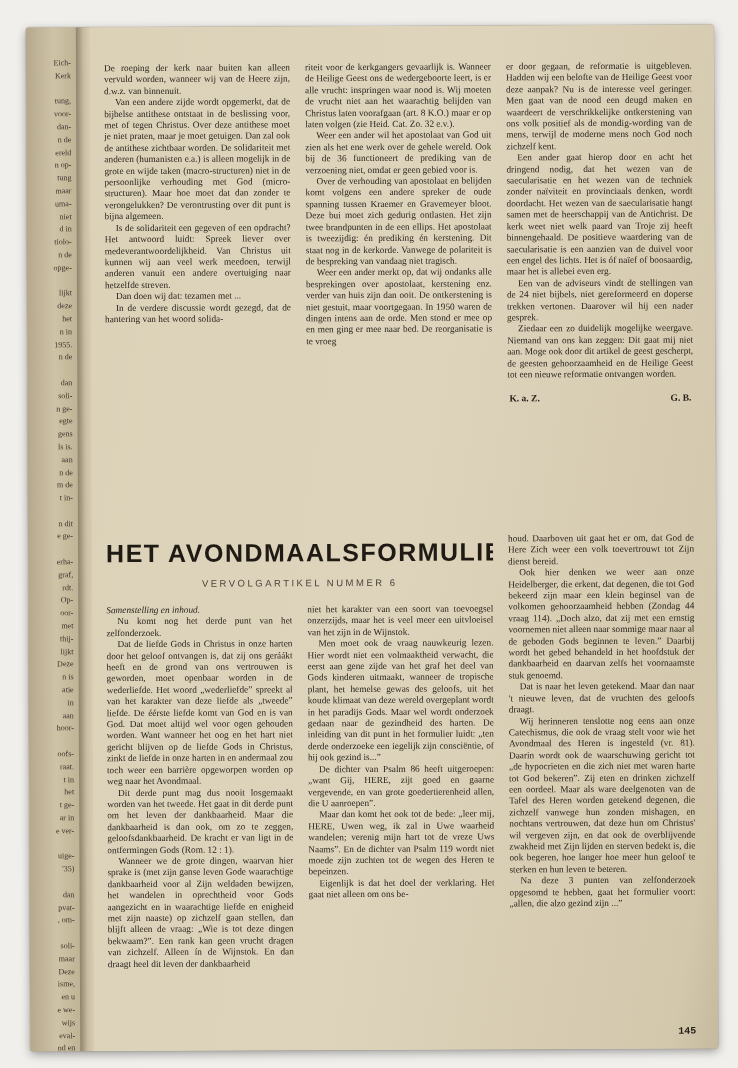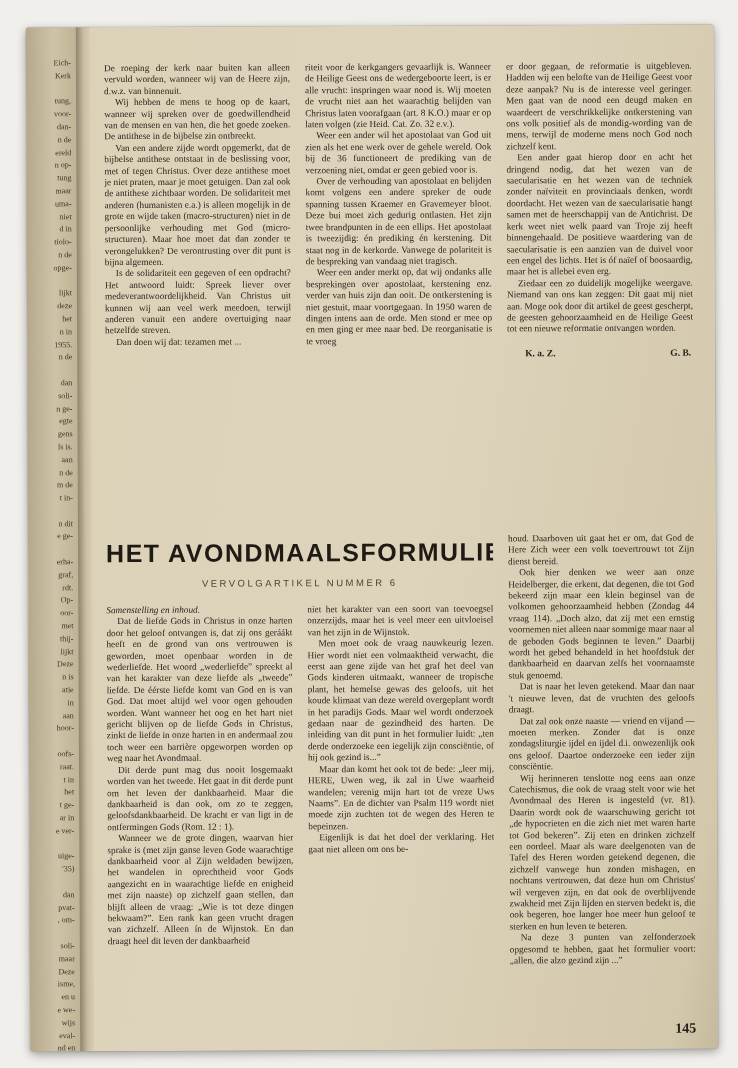"Wij hebben de mens te" p { html: <p>Wij hebben de mens te hoog op de kaart, wanneer wij spreken over de goedwillendheid van de mensen en van hen, die het goede zoeken. De antithese in de bijbelse zin ontbreekt.</p> -> none }
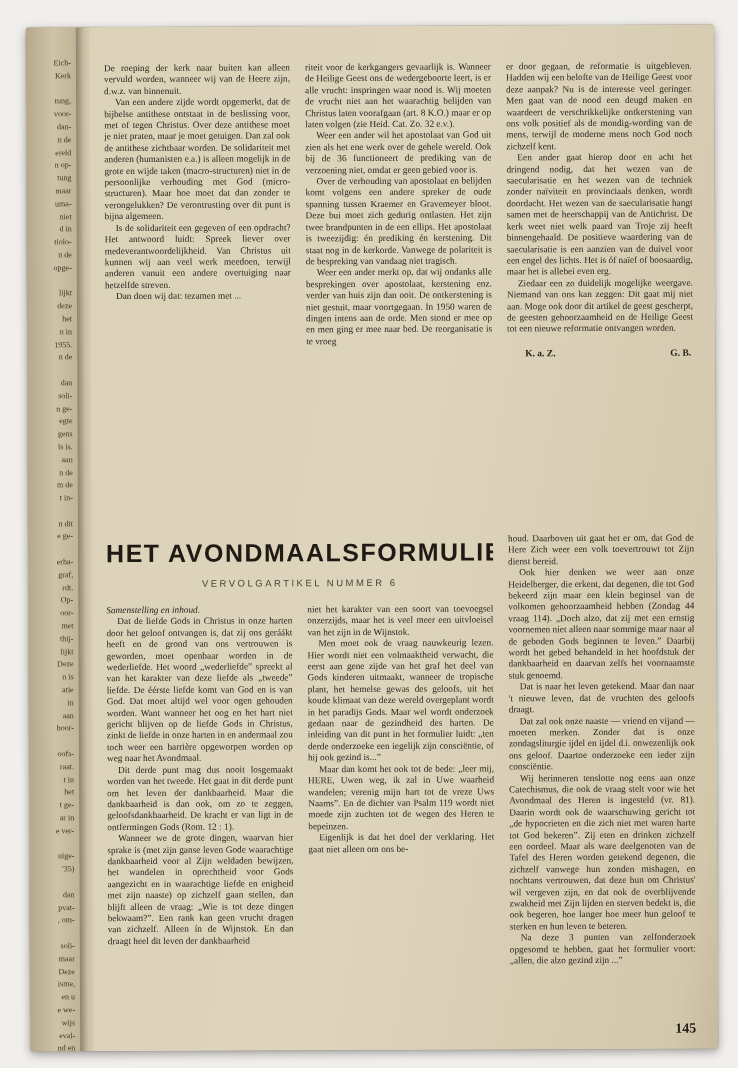"Een van de adviseurs vindt" p { html: none -> <p>Een van de adviseurs vindt de stellingen van de 24 niet bijbels, niet gereformeerd en doperse trekken vertonen. Daarover wil hij een nader gesprek.</p> }
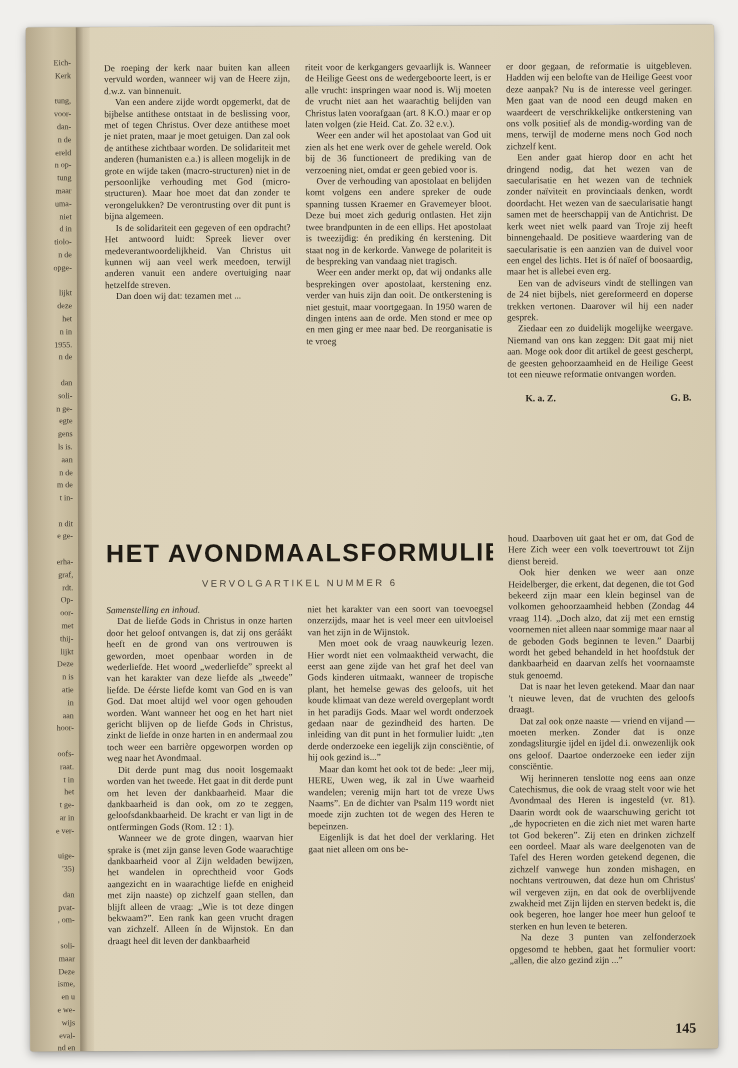"In de verdere discussie wordt" p { html: none -> <p>In de verdere discussie wordt gezegd, dat de hantering van het woord solida-</p> }
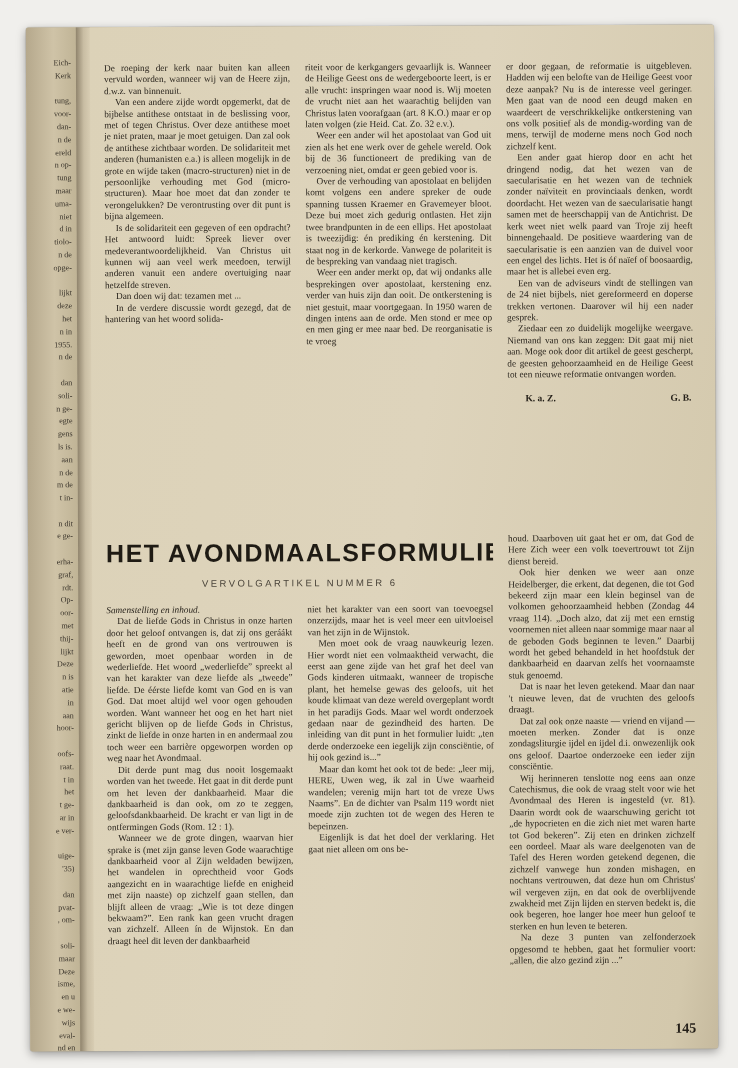"K. a. Z." .sig-row { margin-left: 16px -> none }
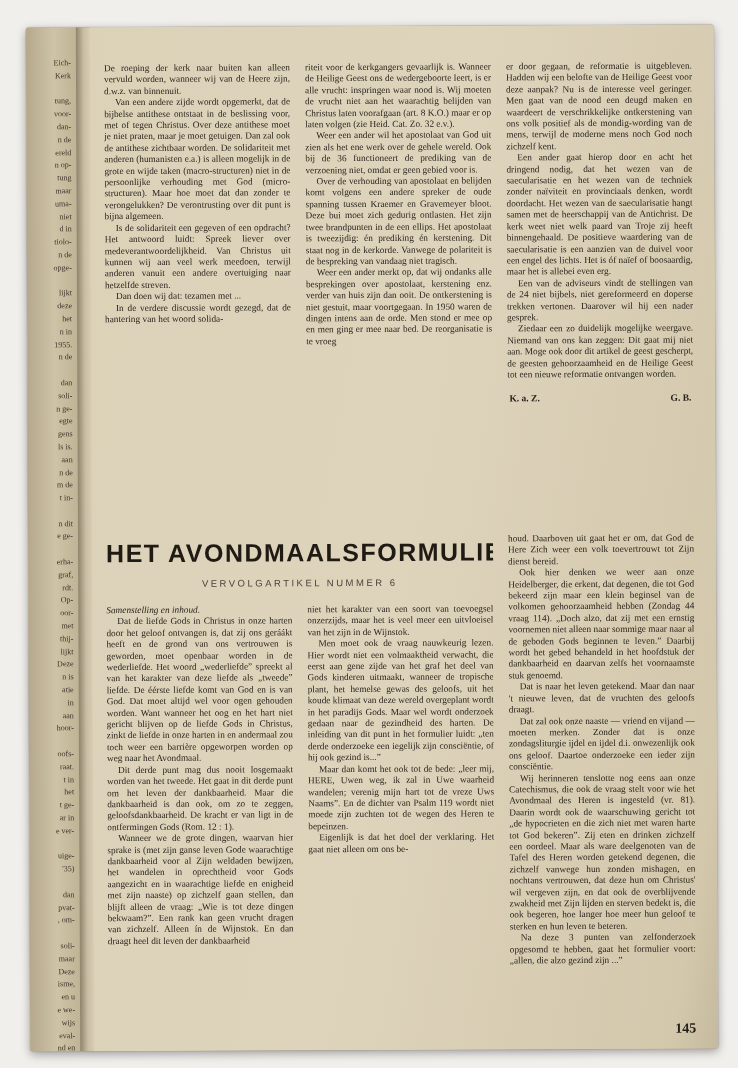"Nu komt nog het derde" p { html: none -> <p>Nu komt nog het derde punt van het zelfonderzoek.</p> }
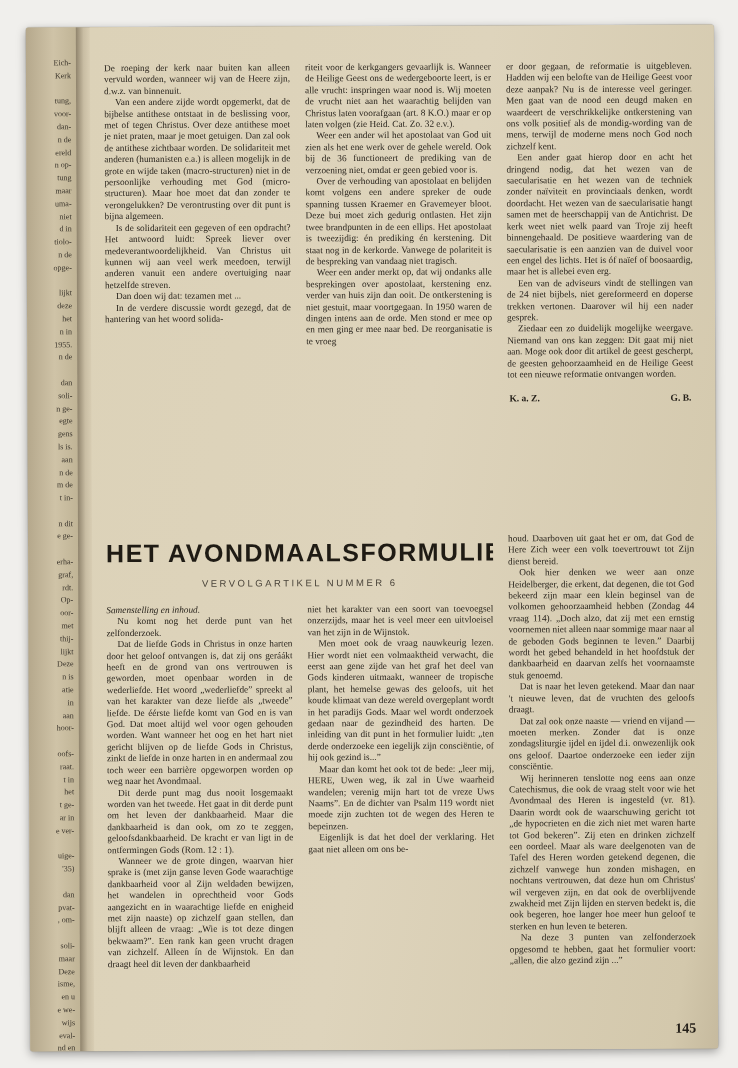"Dat zal ook onze naaste" p { html: <p>Dat zal ook onze naaste — vriend en vijand — moeten merken. Zonder dat is onze zondagsliturgie ijdel en ijdel d.i. onwezenlijk ook ons geloof. Daartoe onderzoeke een ieder zijn consciëntie.</p> -> none }
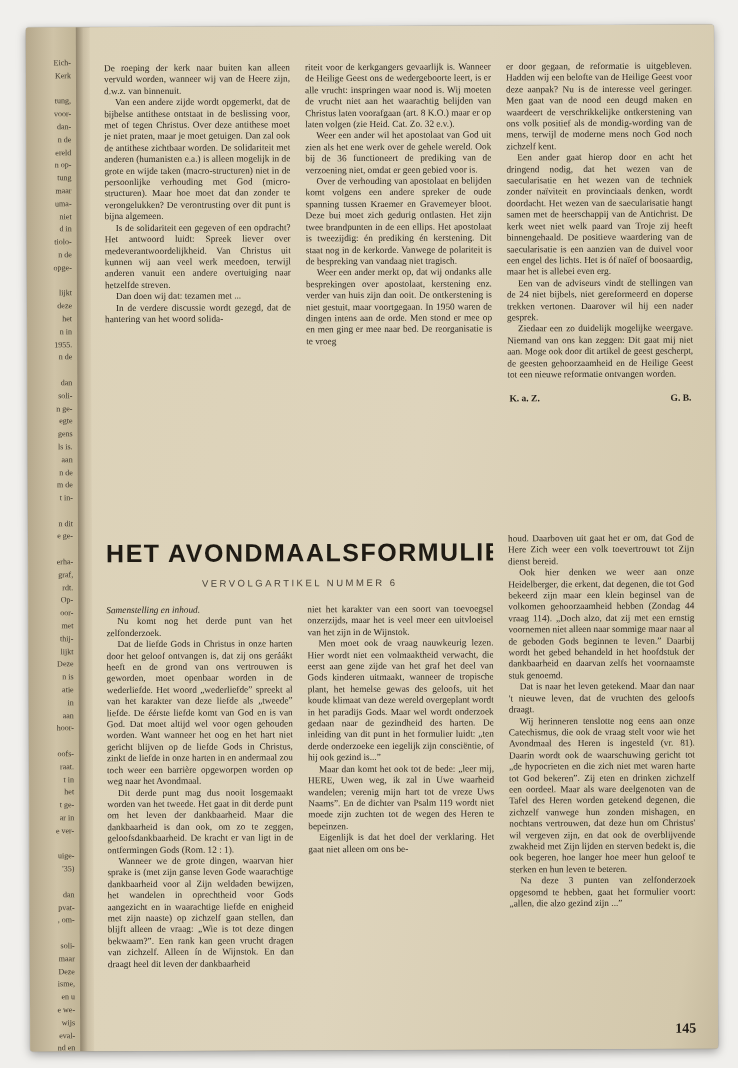"De dichter van Psalm 86" p { html: none -> <p>De dichter van Psalm 86 heeft uitgeroepen: „want Gij, HERE, zijt goed en gaarne vergevende, en van grote goedertierenheid allen, die U aanroepen”.</p> }
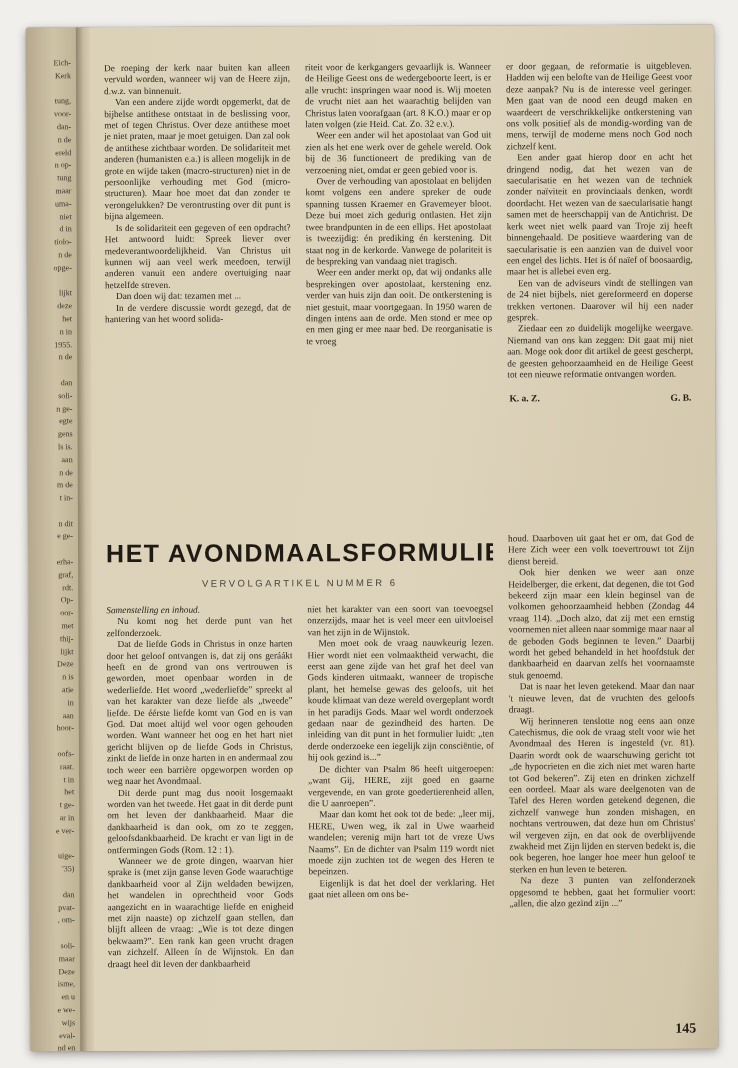"145" .pagenum { font-family: none -> Liberation Mono, monospace; font-size: 14px -> 10px }
